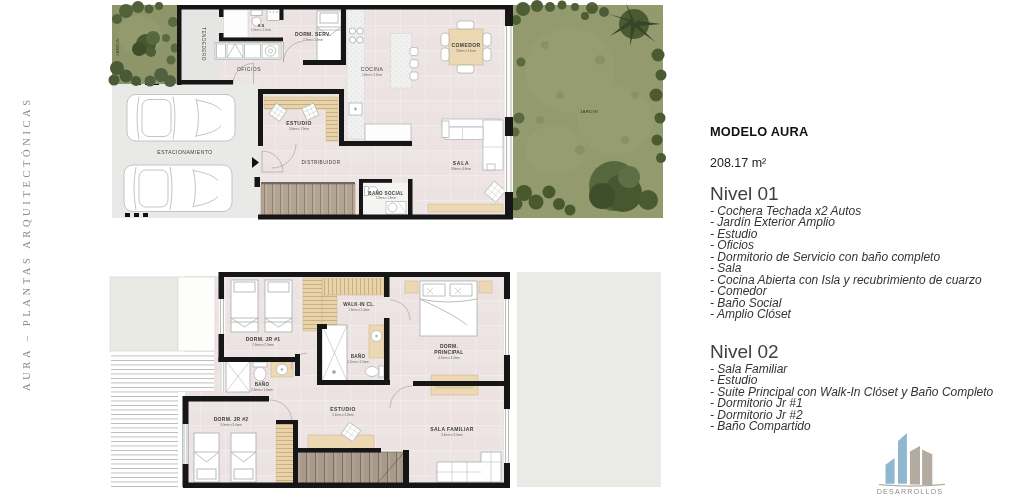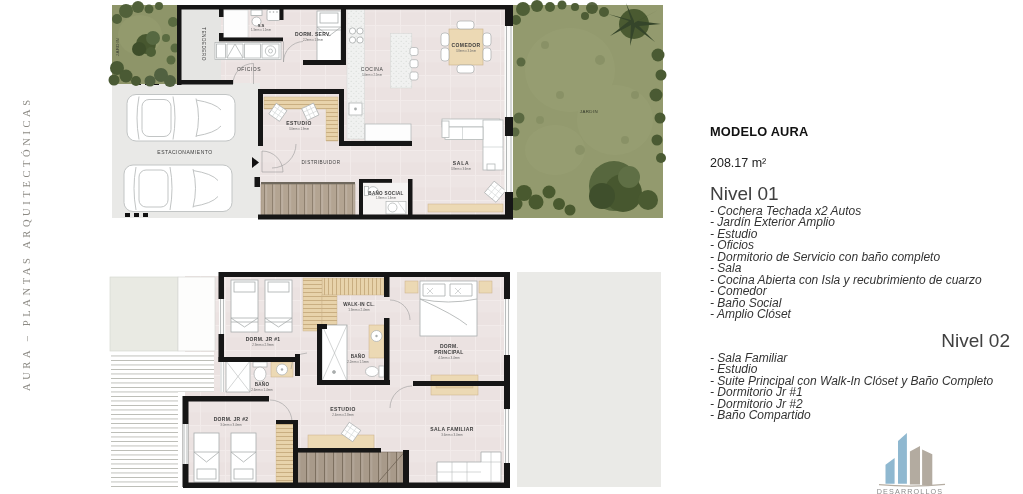"Nivel 02" div.nivel { margin-top: 9px -> 20px; text-align: right -> none }
